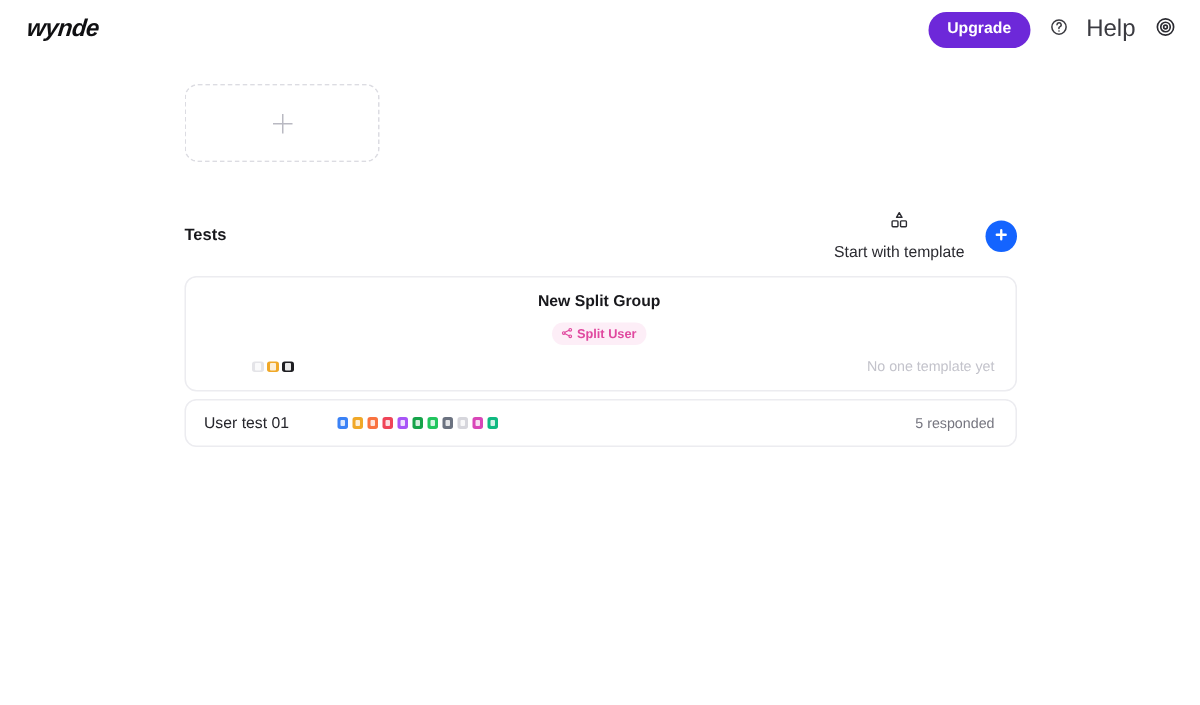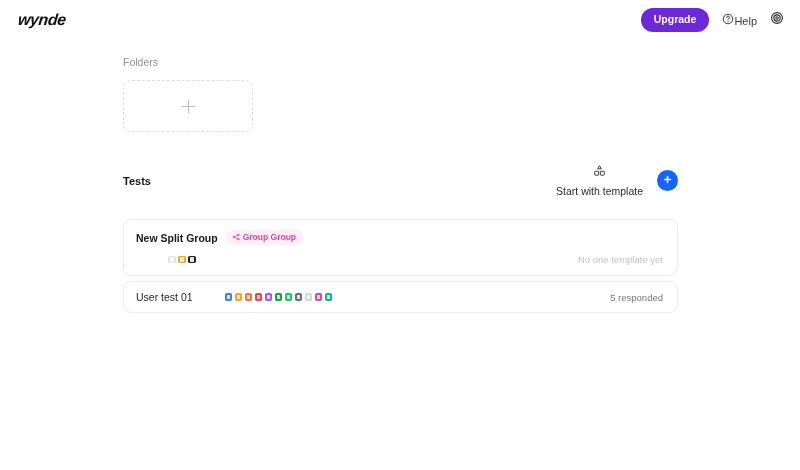"Help" .help-link { font-size: 11px -> 16px; gap: 0 -> 12px }
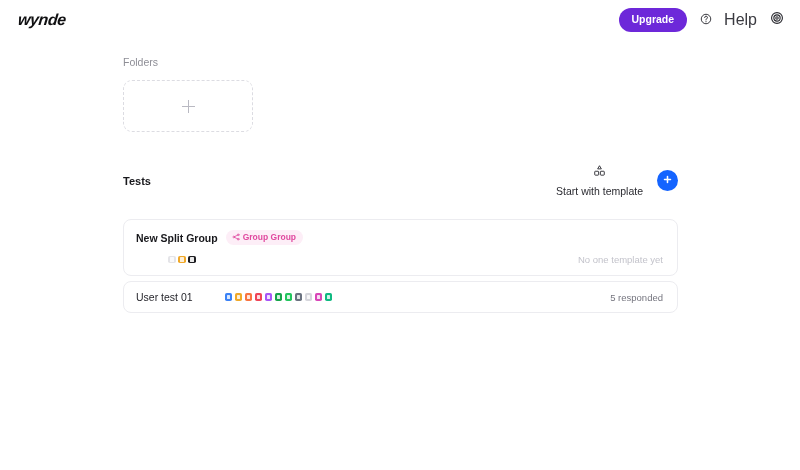"Folders" div.section-label { html: <div>Folders</div> -> none }
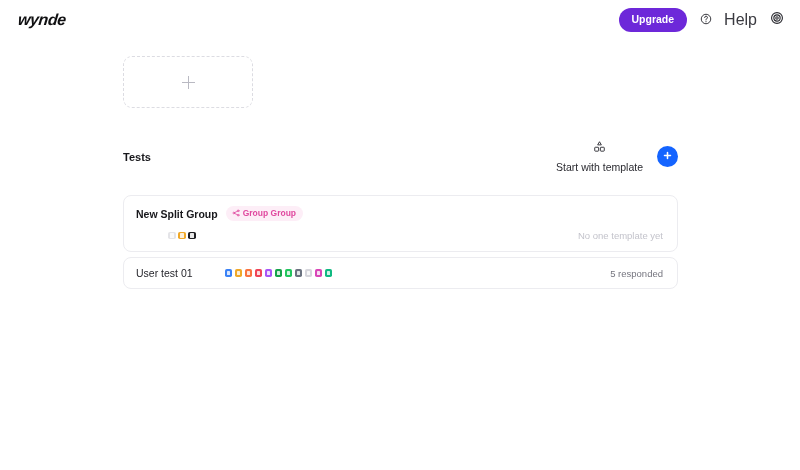"Tests" .tests-header { margin-bottom: 22px -> 10px }
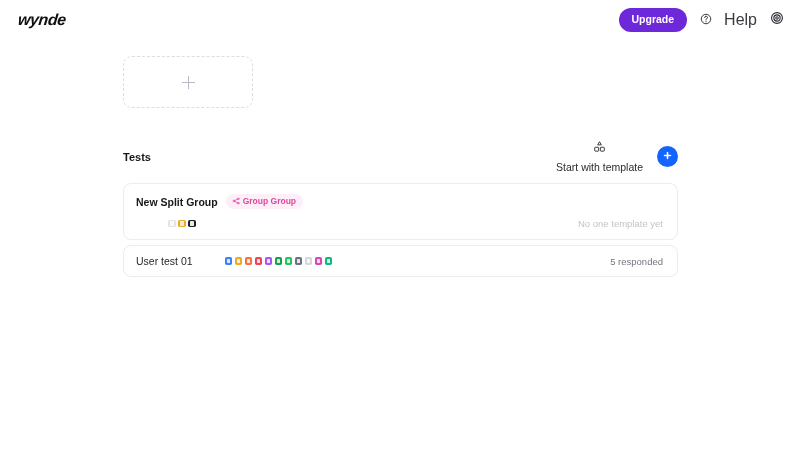"New Split Group" .group-head { flex-direction: none -> column }
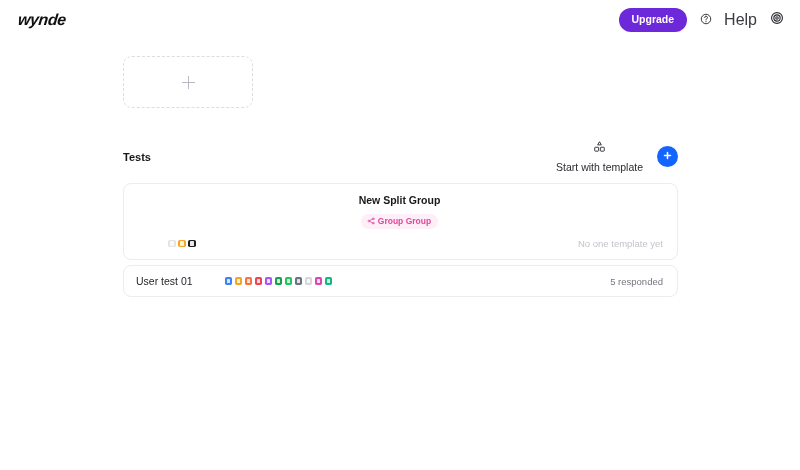"Group Group" span { text: Group Group -> Split User }
